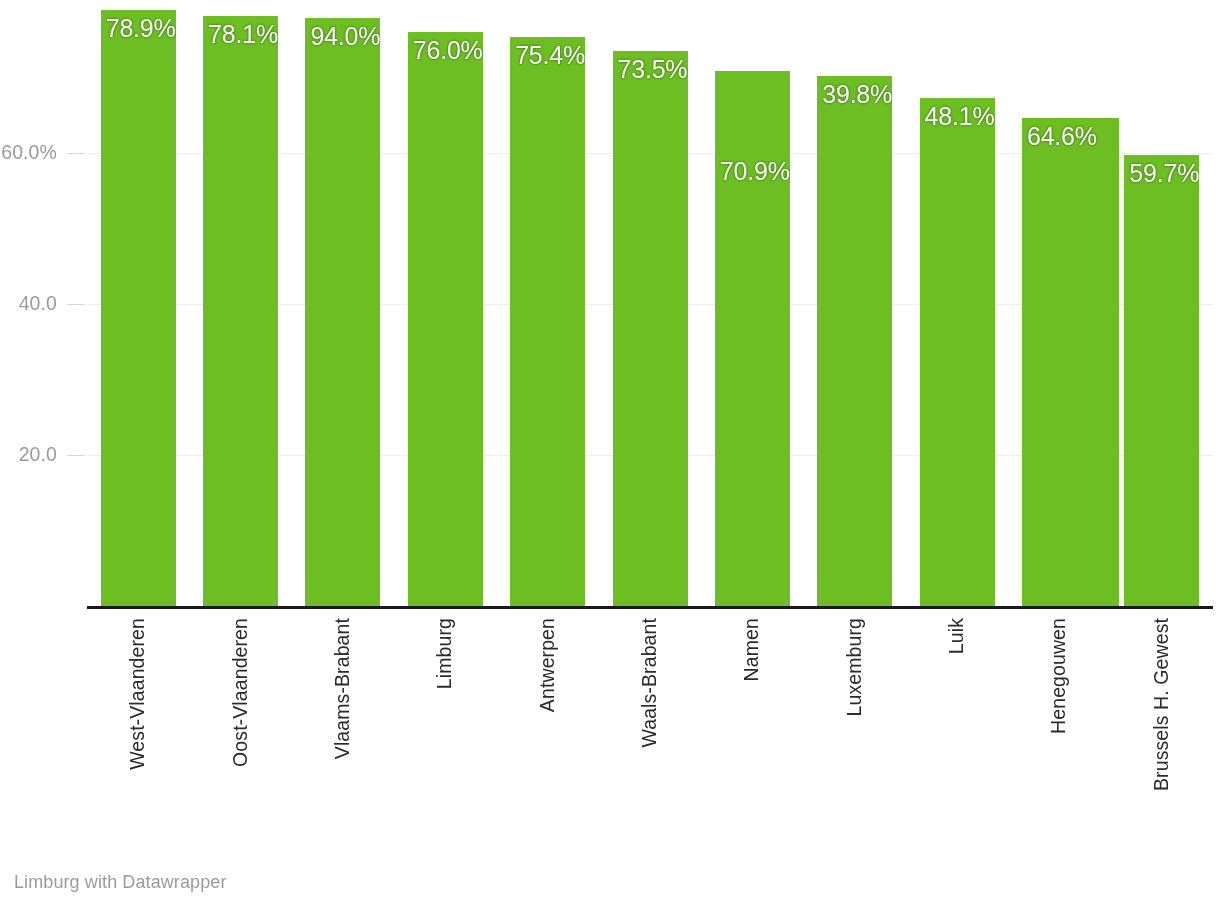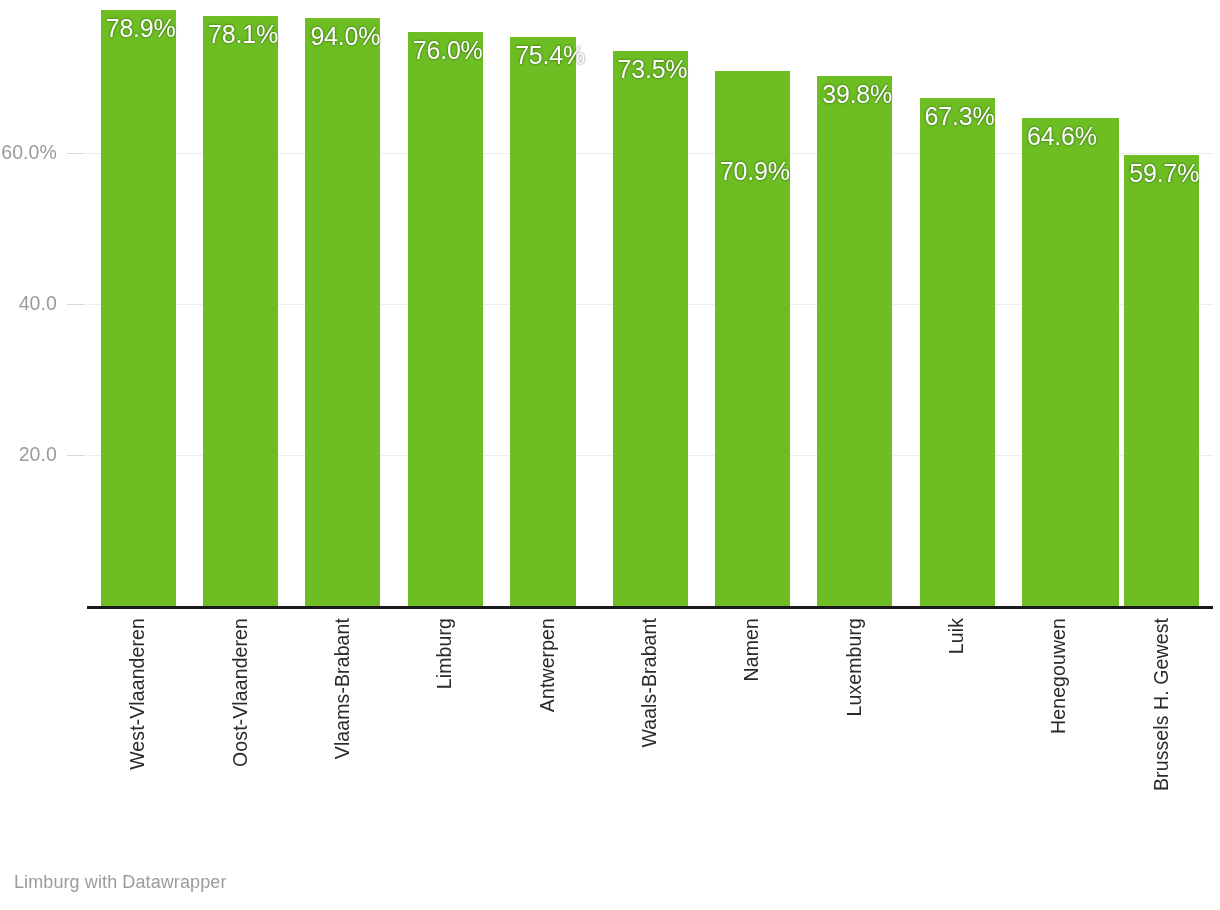"75.4%" div.bar-group { width: 66px -> 75px }
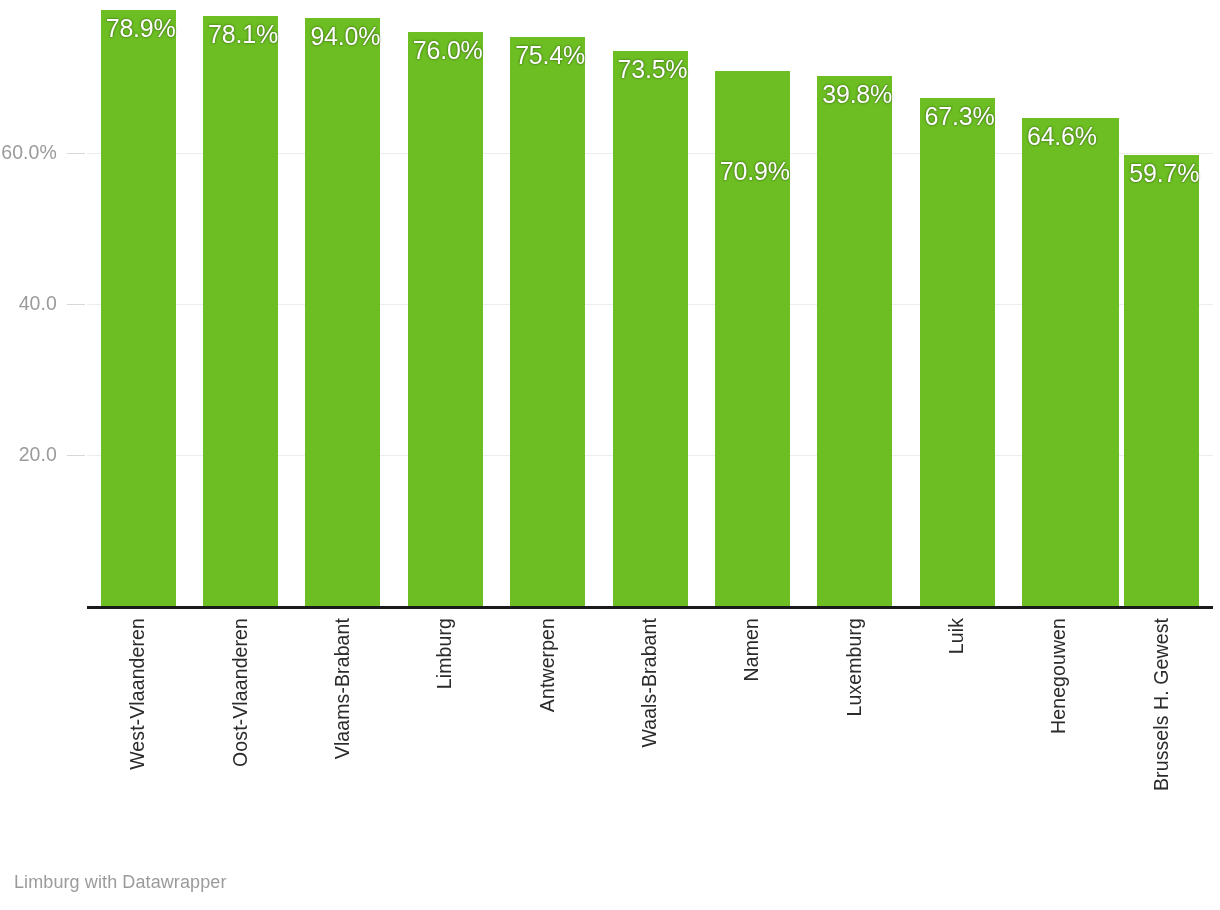"67.3%" div.bar-value { text: 67.3% -> 48.1% }
